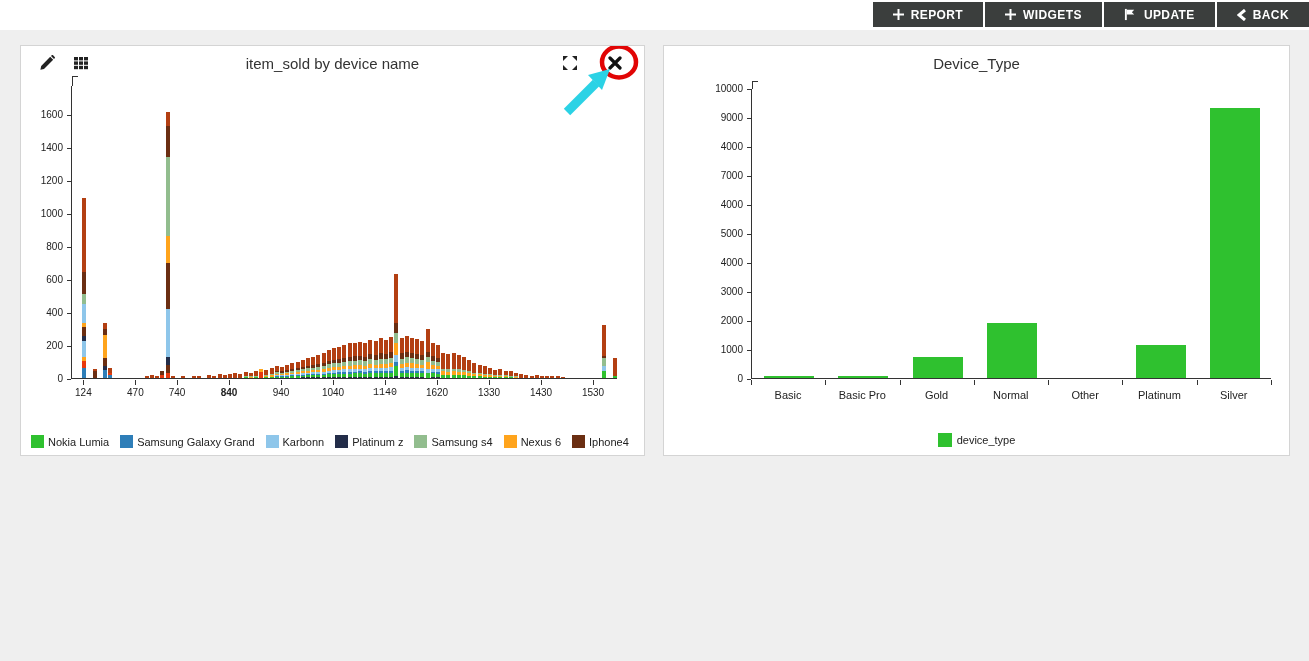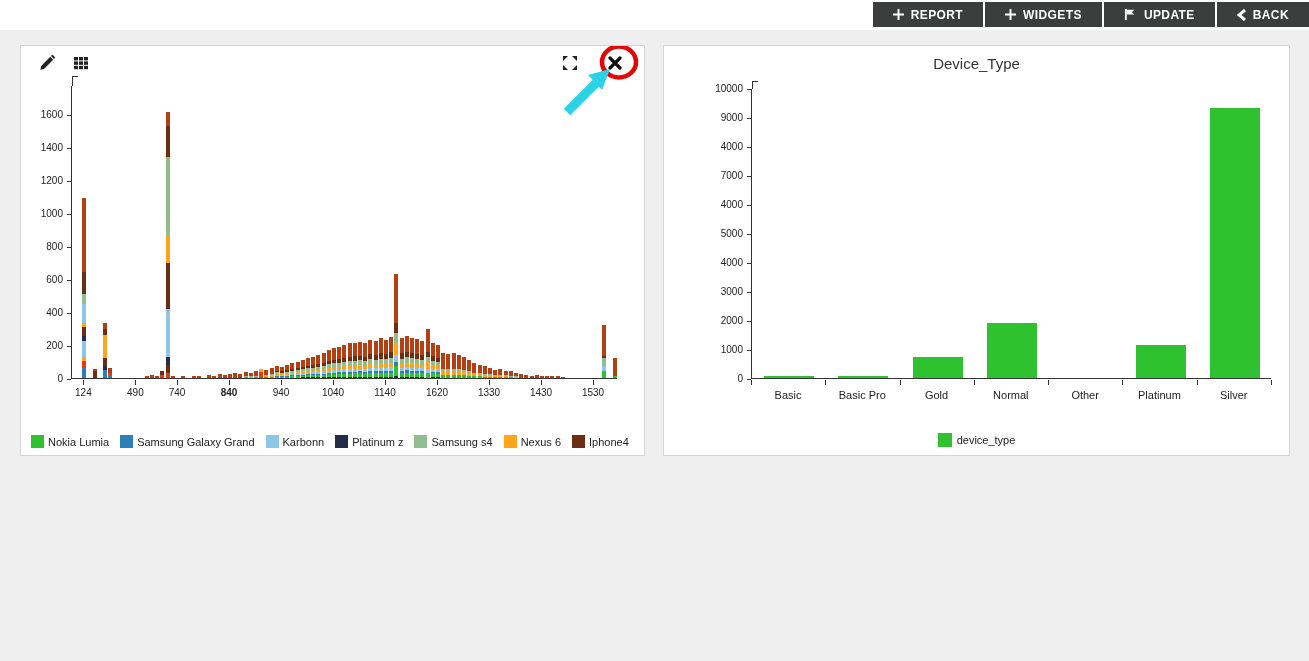"item_sold by device name" div.widget-title { html: none -> <div>item_sold by device name</div> }
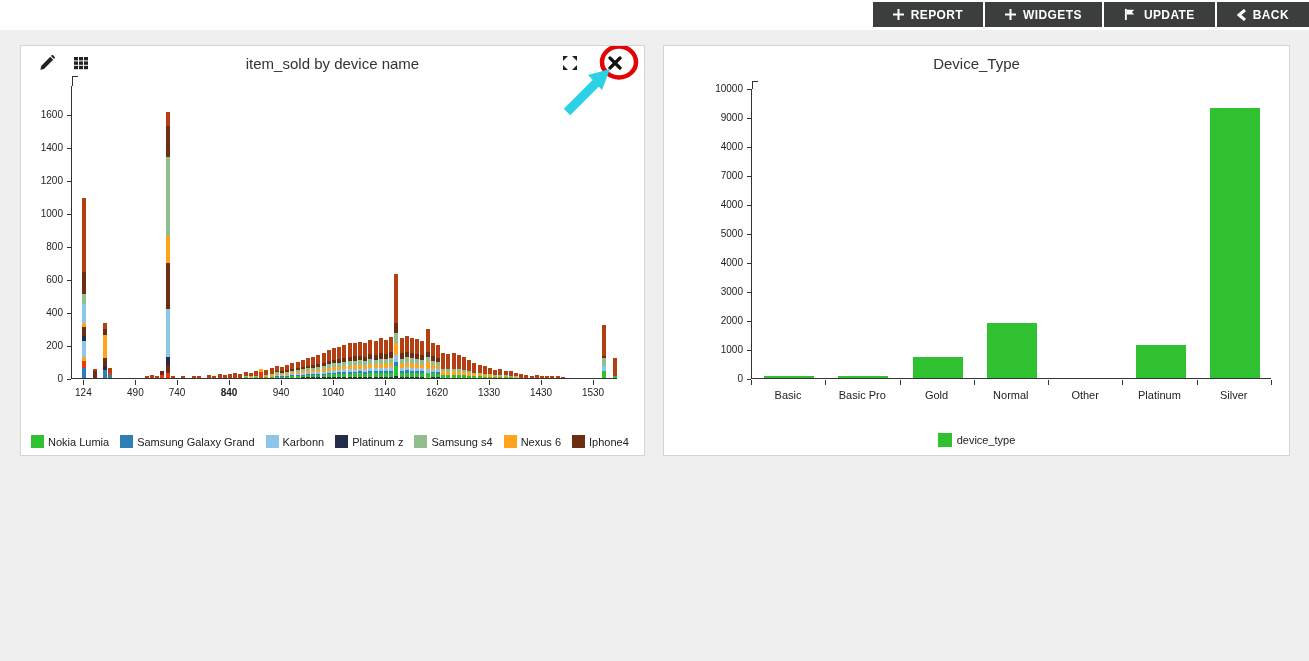"490" span.xlab { text: 490 -> 470 }
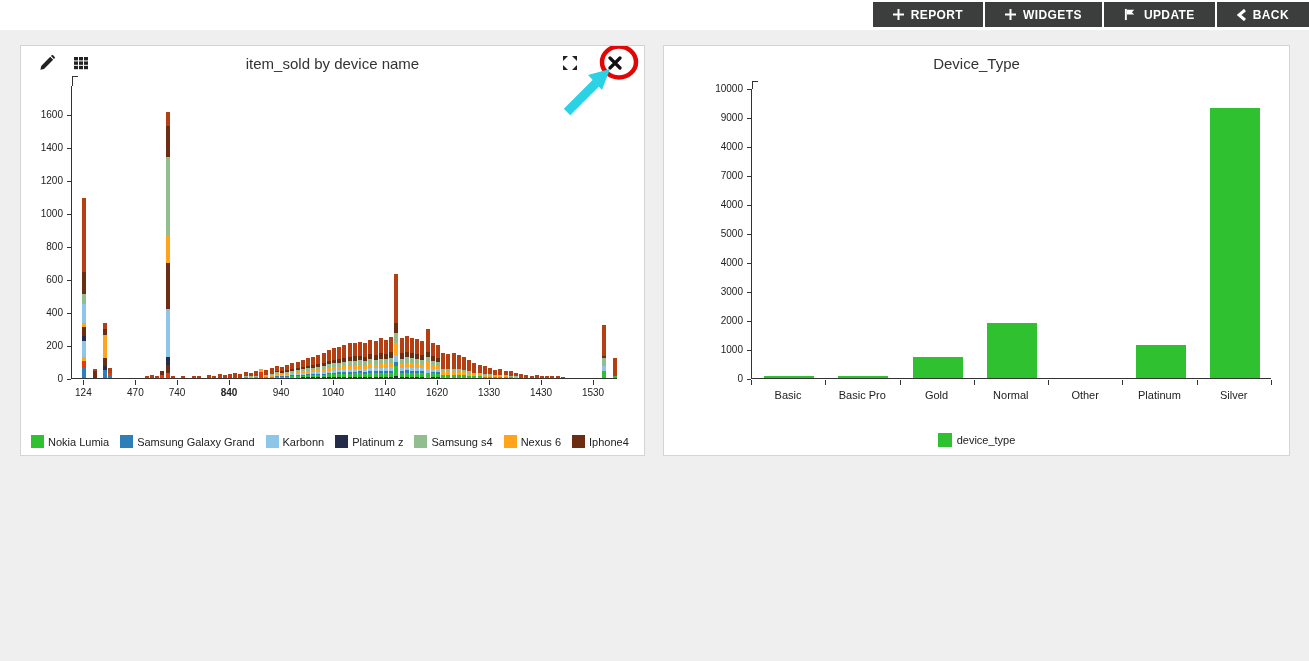"1140" span.xlab { font-family: none -> Liberation Mono, monospace }
